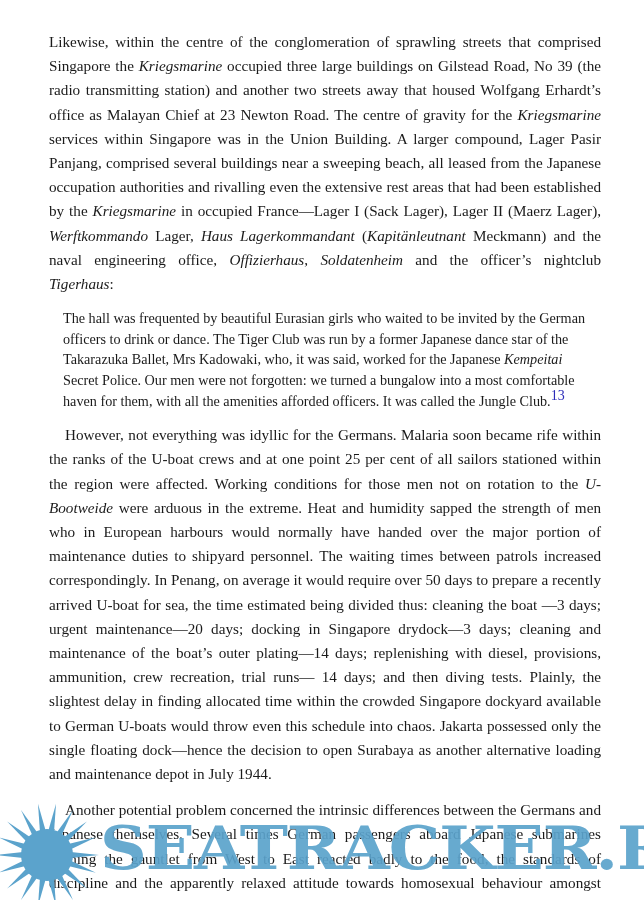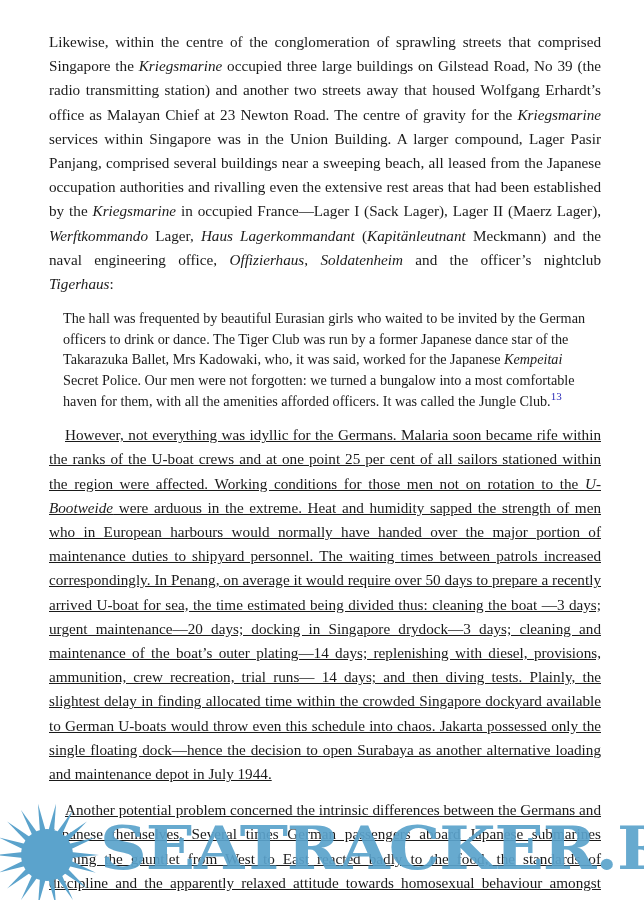"13" sup.fn { font-size: 11px -> 14px }
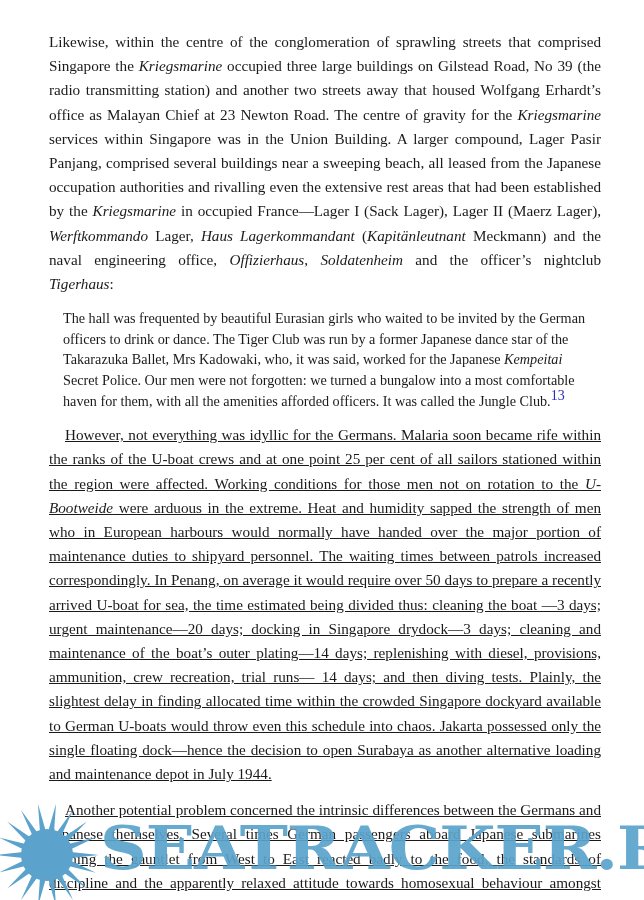"However, not everything was idyllic" .indent { text-decoration: underline -> none }
